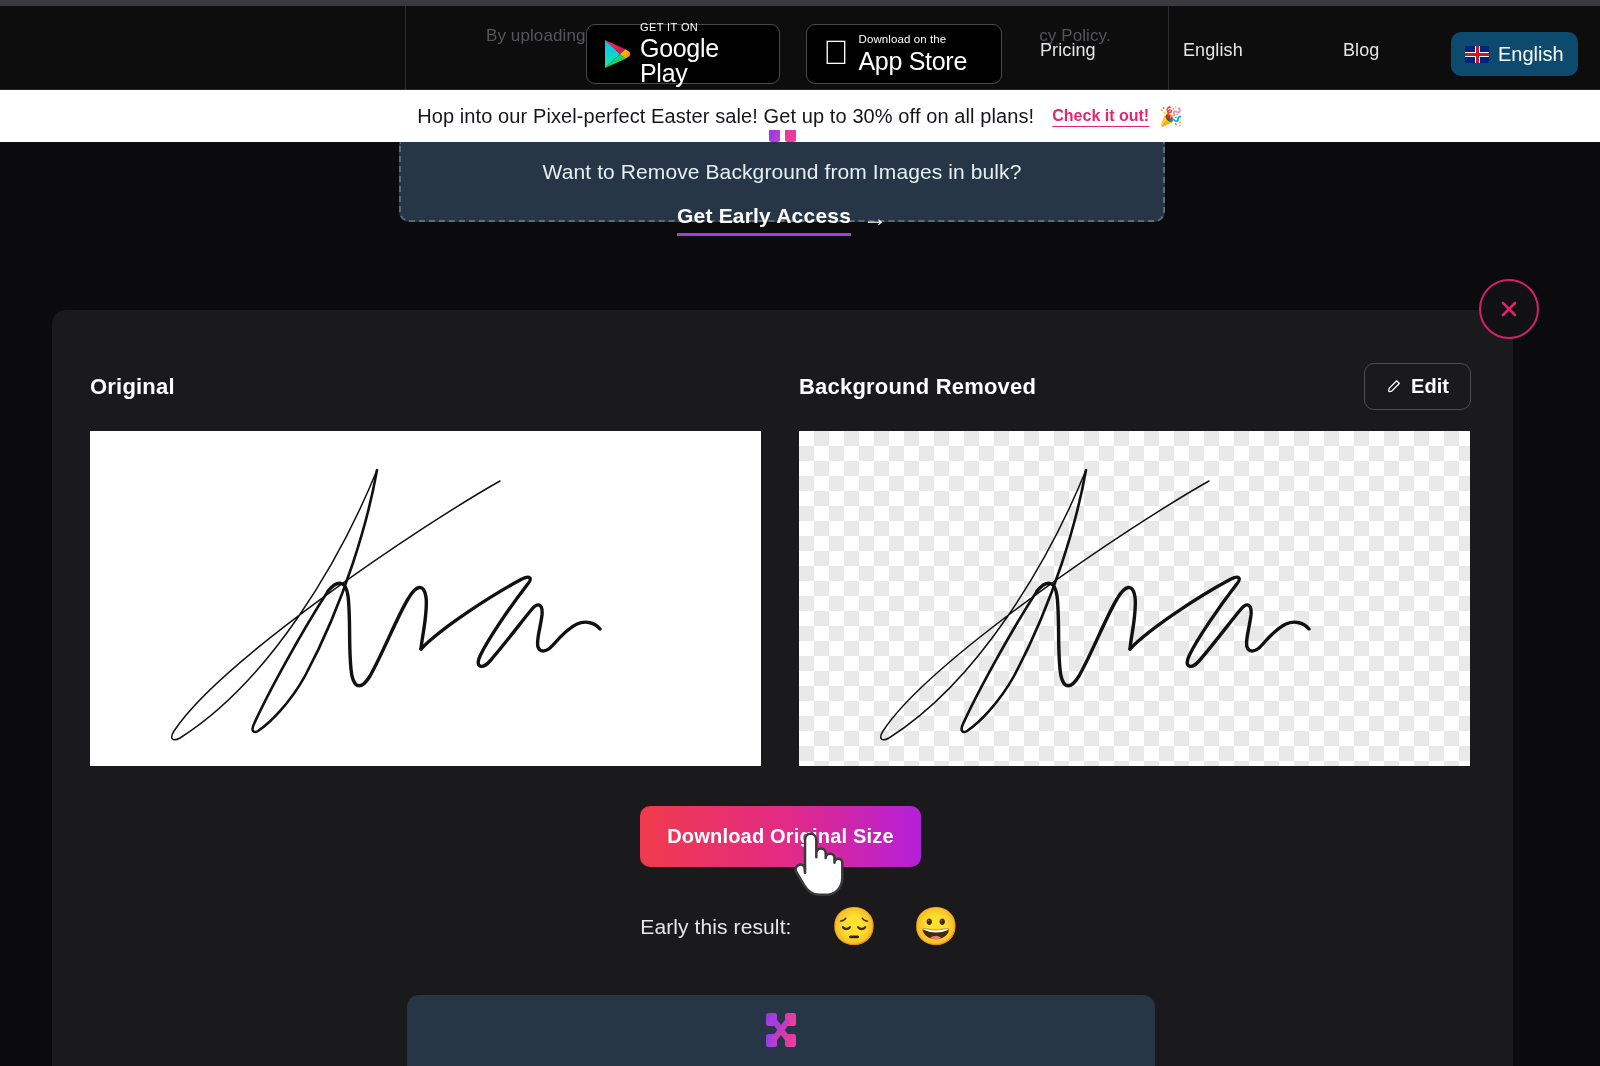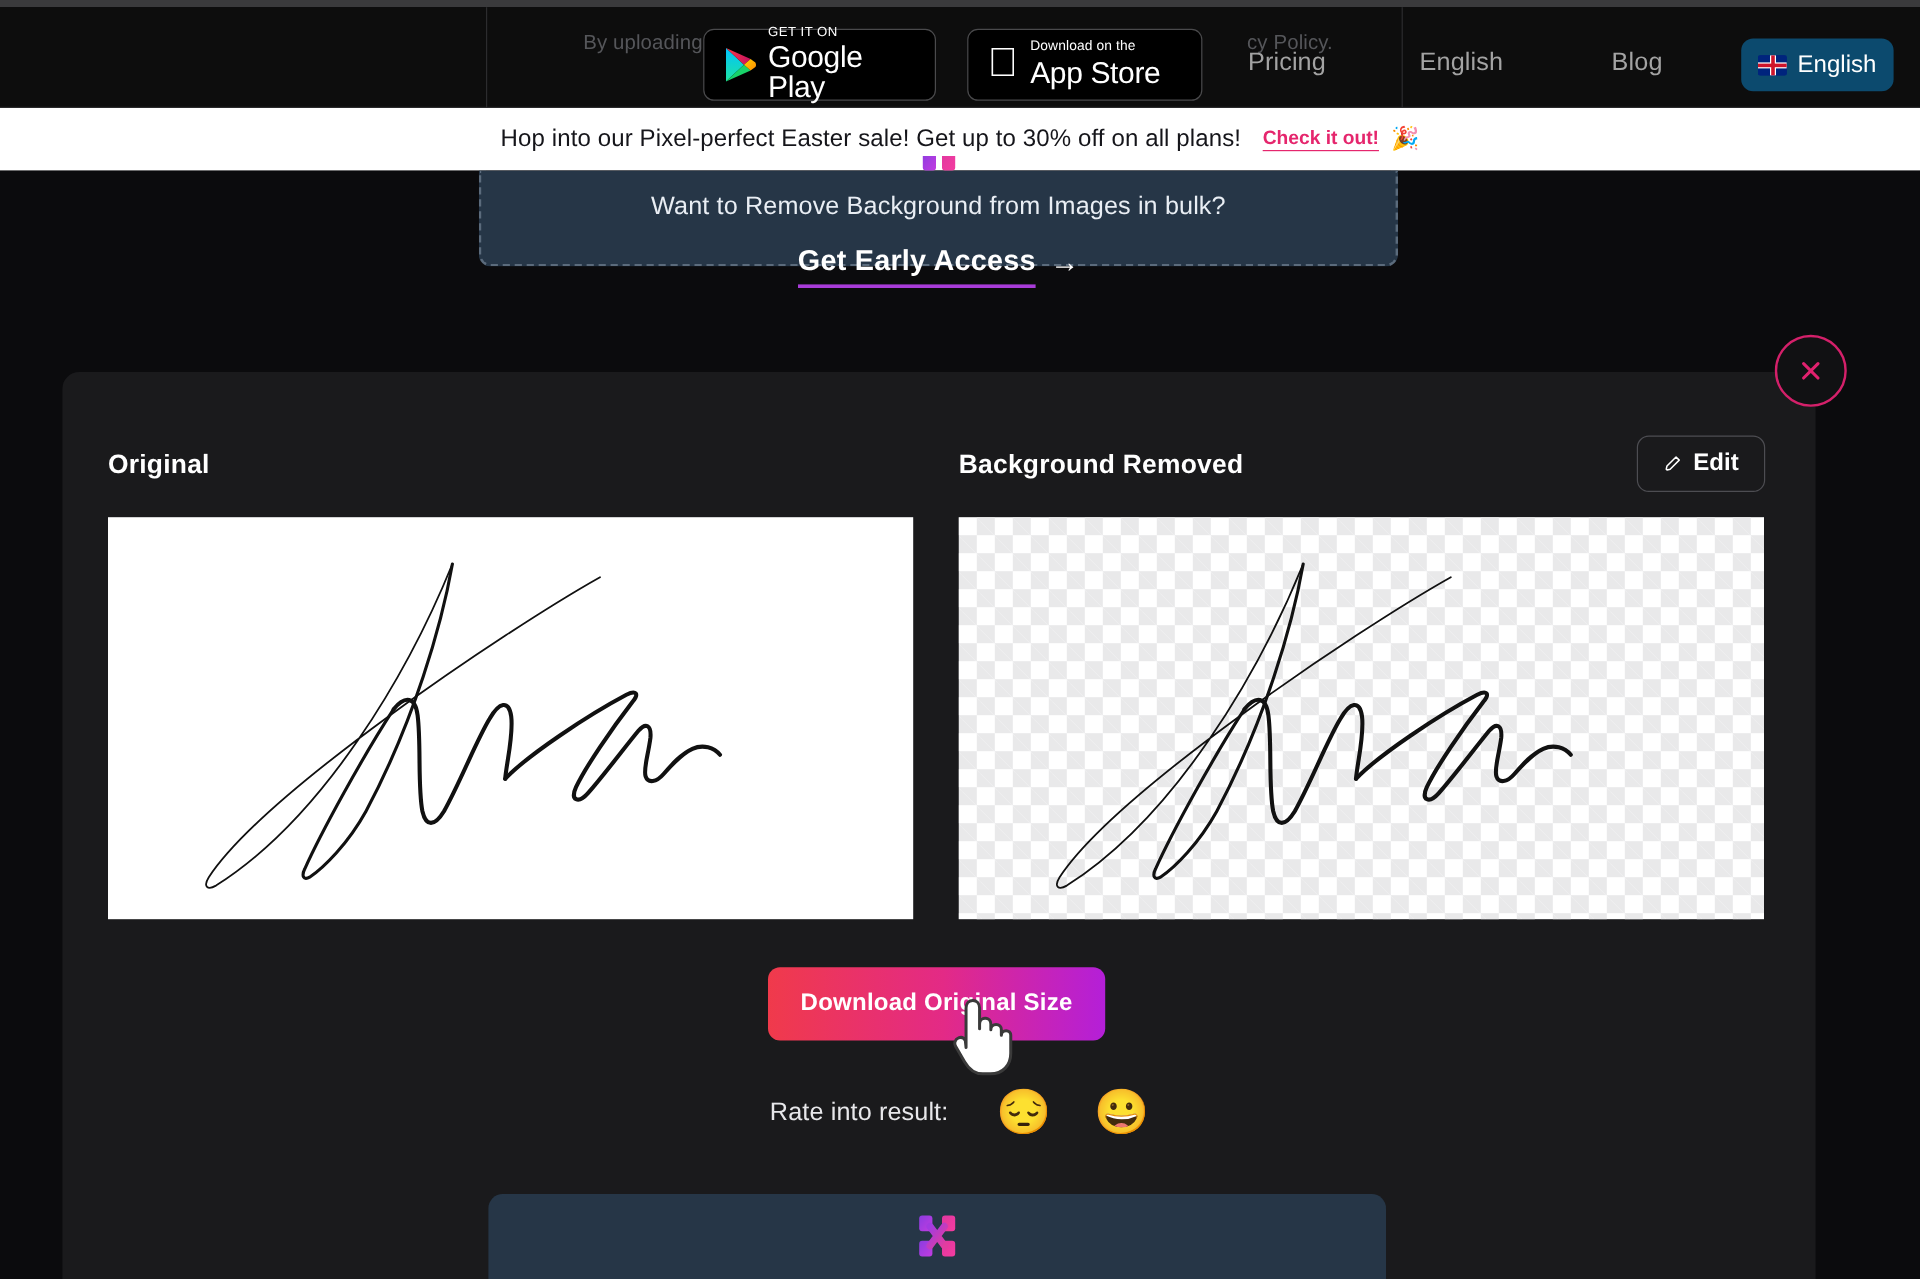"Pricing" .nav-link { color: #a3a3a3 -> #e5e5e5; font-size: 21px -> 18px }
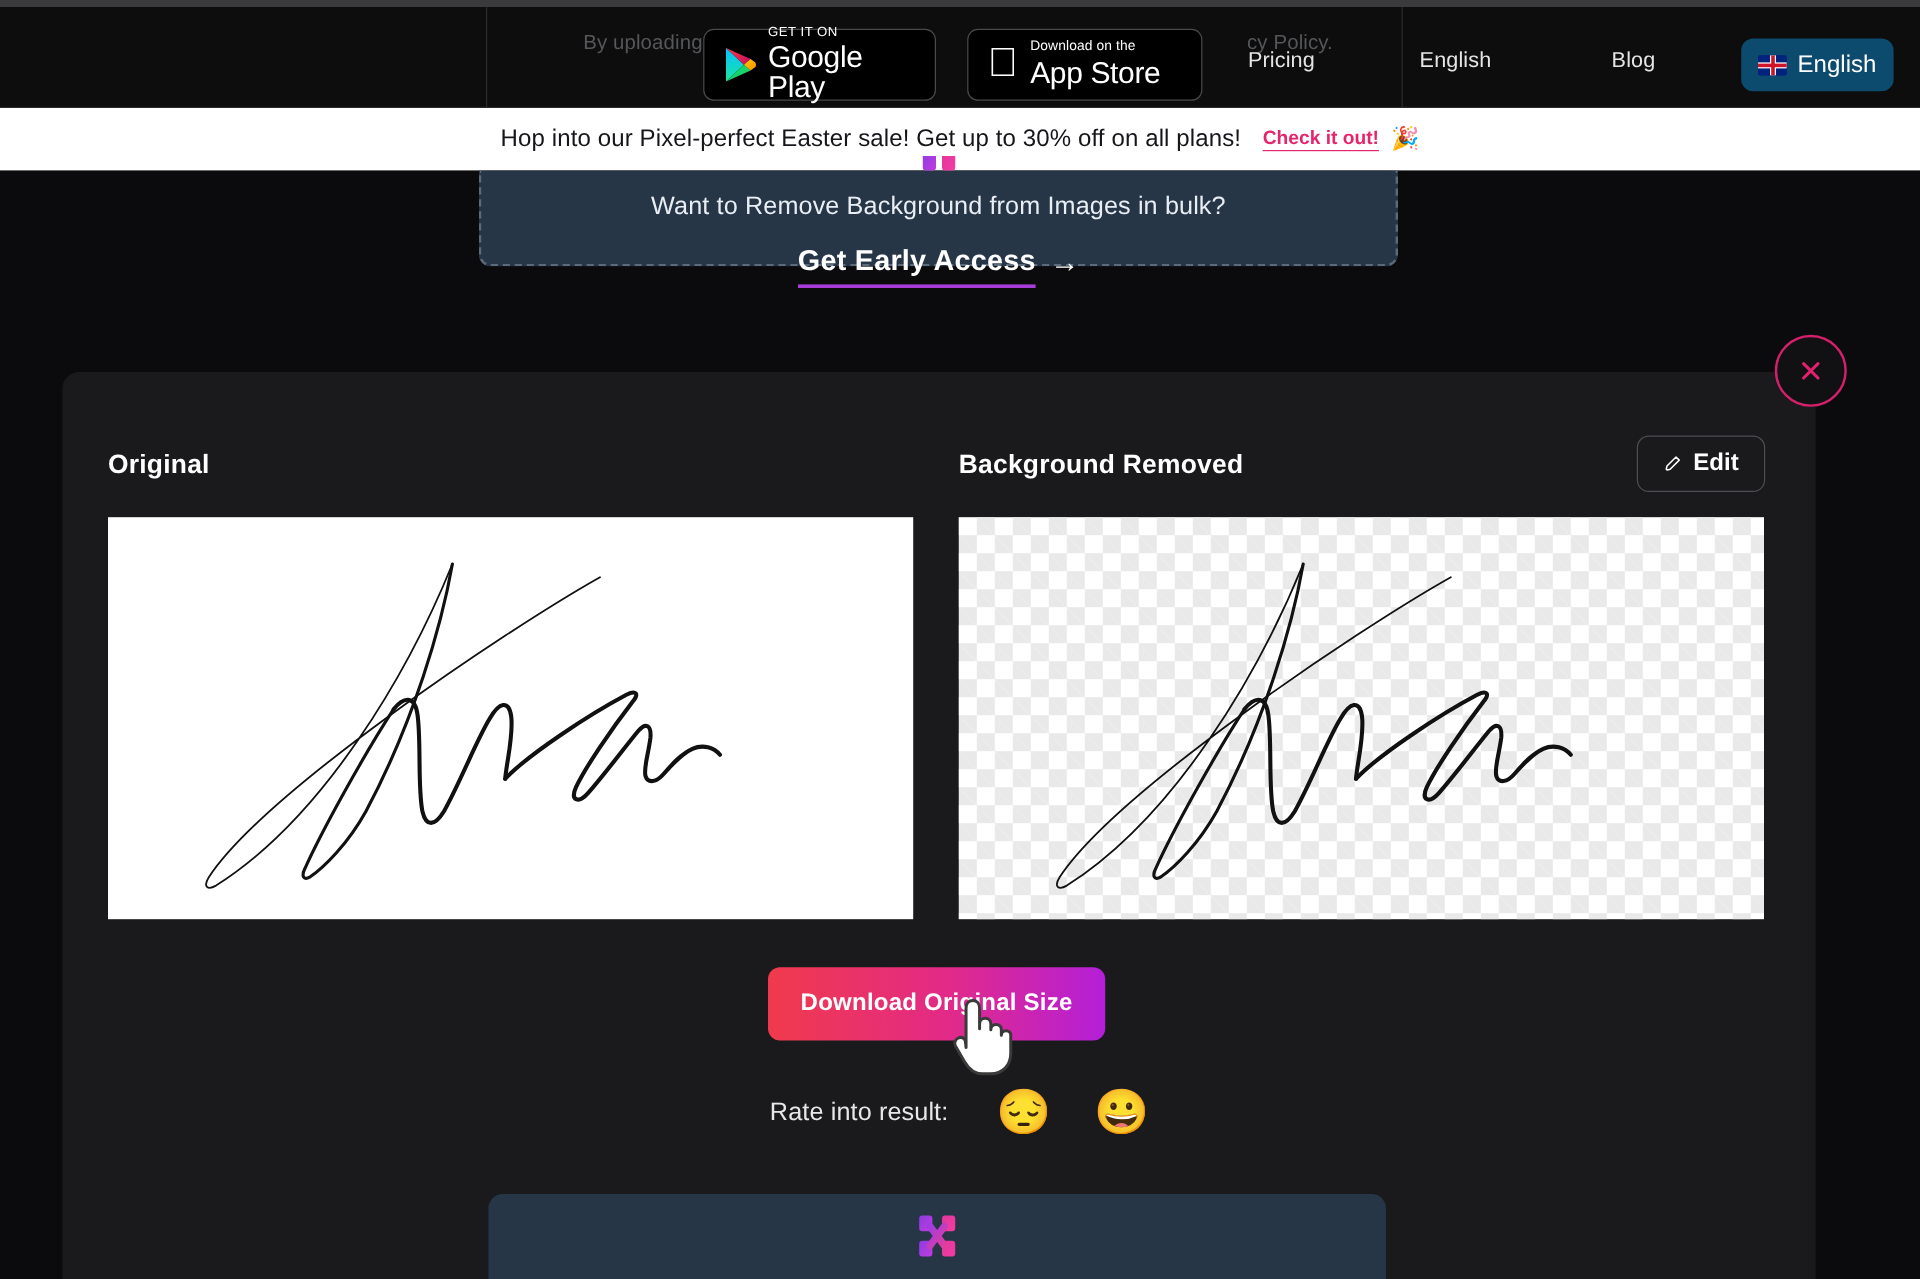"Get Early Access" .bulk-link { font-size: 24px -> 21px }
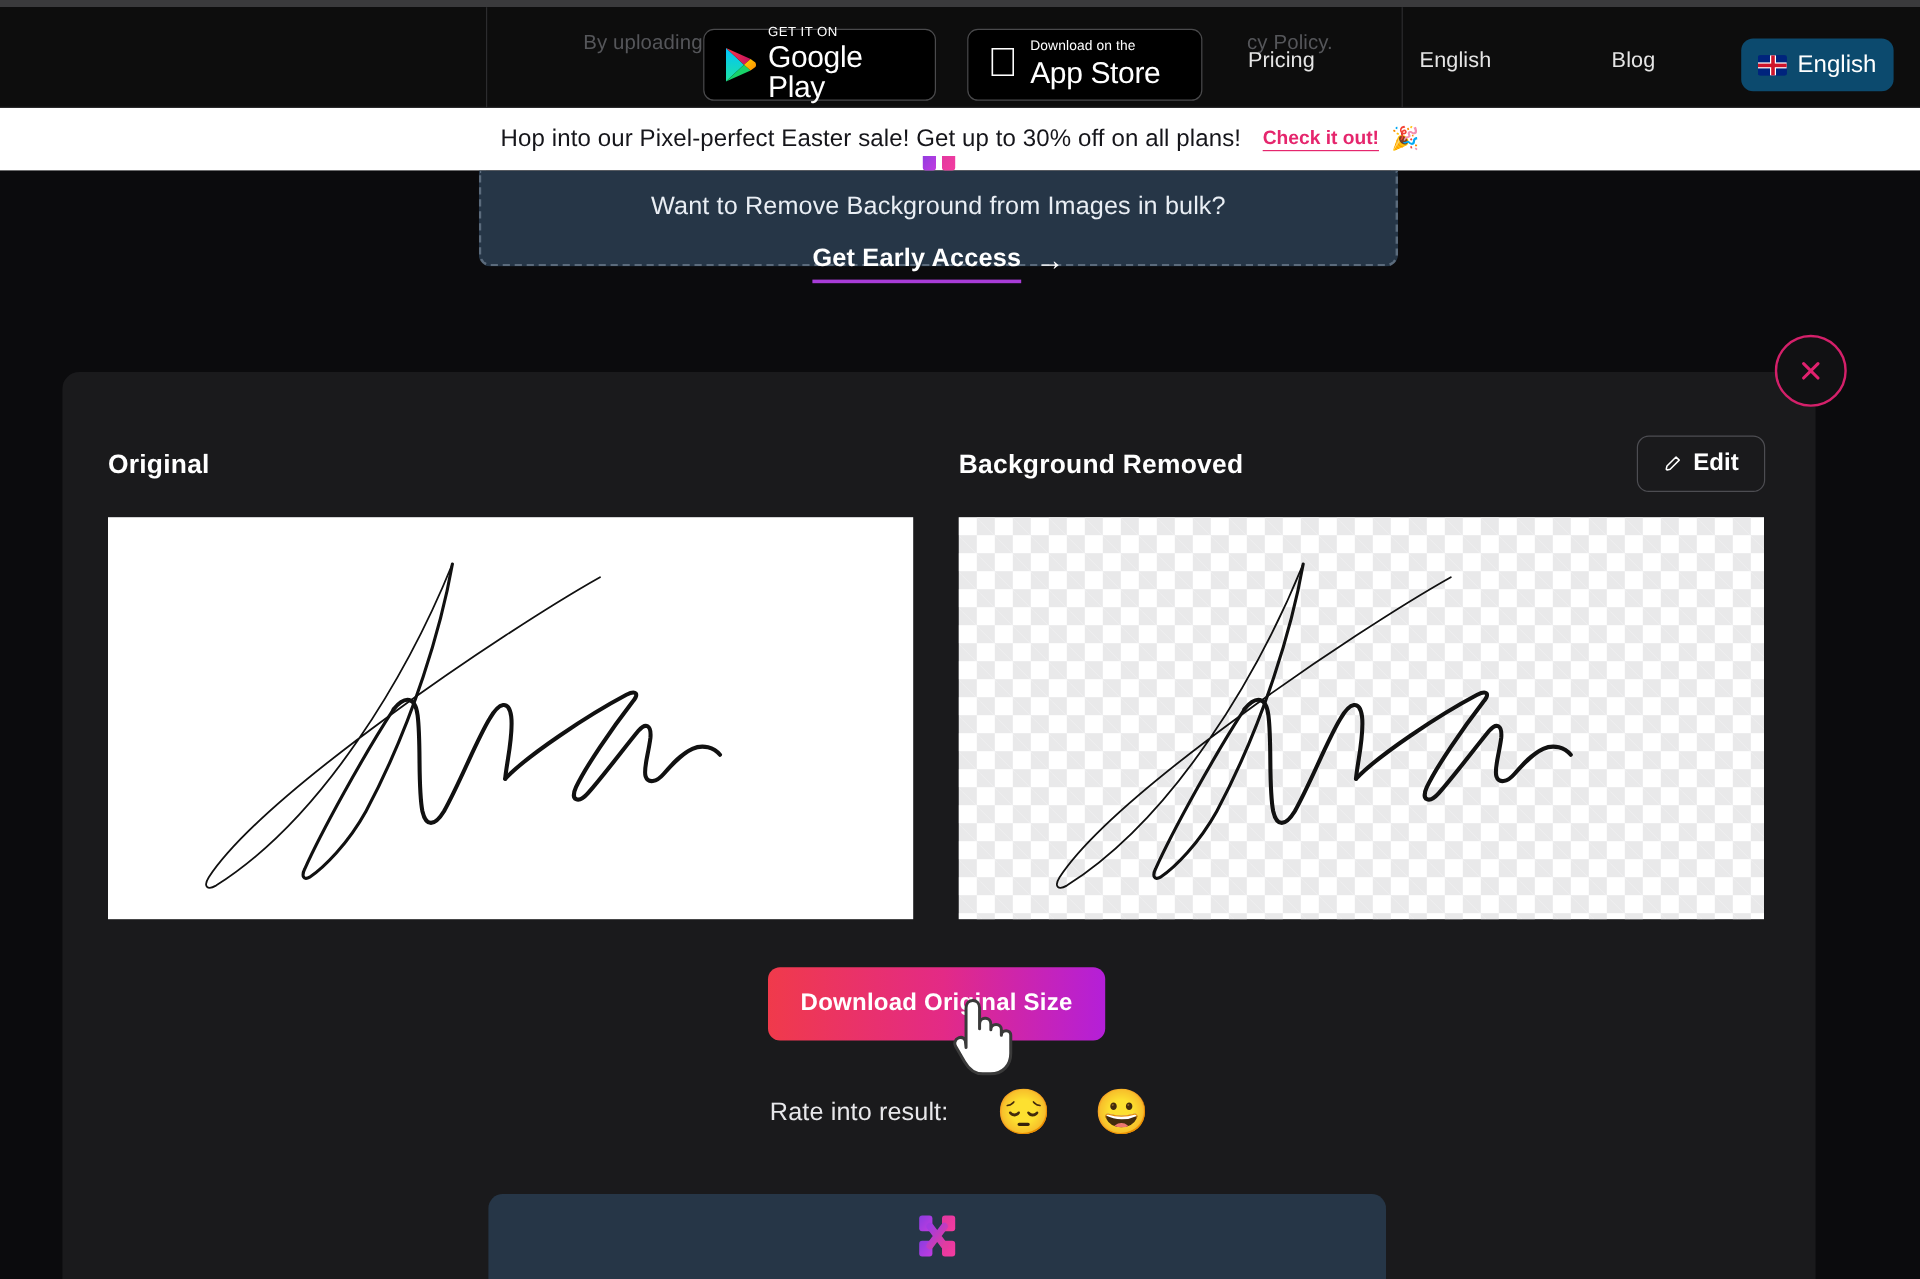"Rate into result:" span.rating-label { text: Rate into -> Early this }
